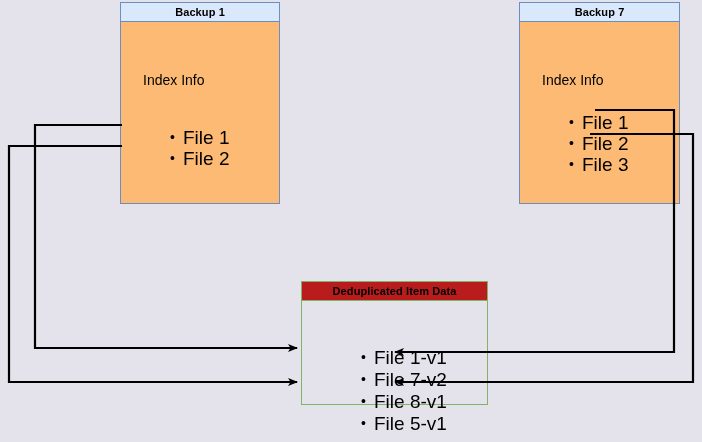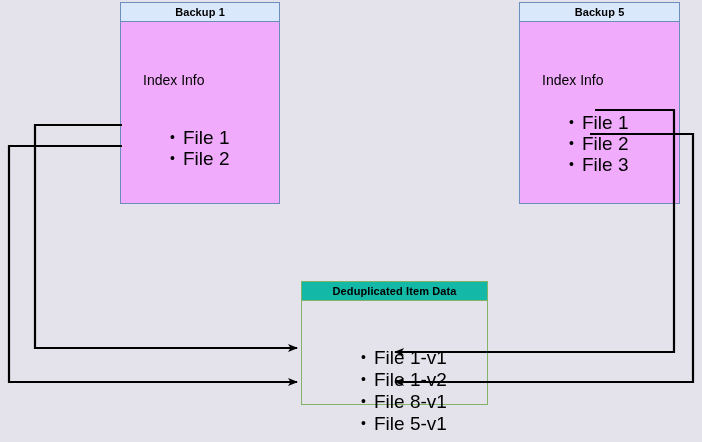"Backup 5" div.hdr { text: 5 -> 7 }
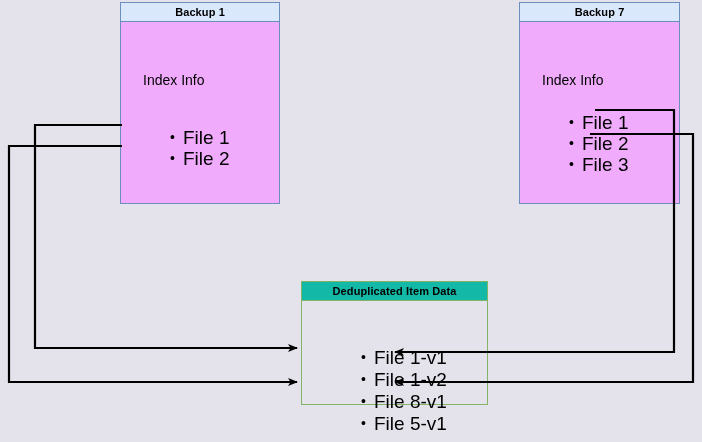"Index Info" .blue .bdy { background: #f0abfc -> #fdba74 }
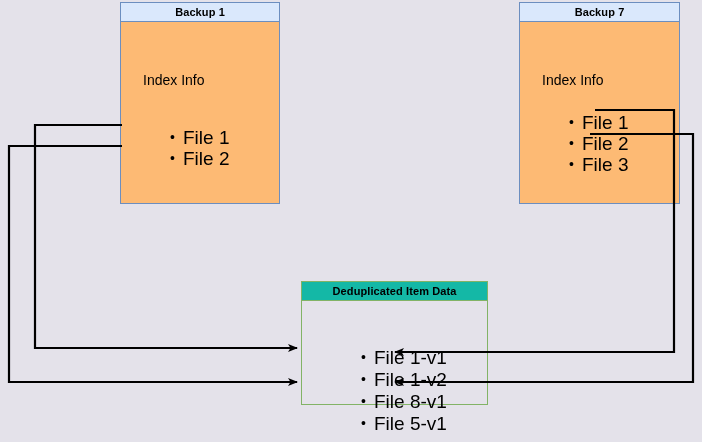"Deduplicated Item Data" .green .hdr { background: #14b8a6 -> #b91c1c }
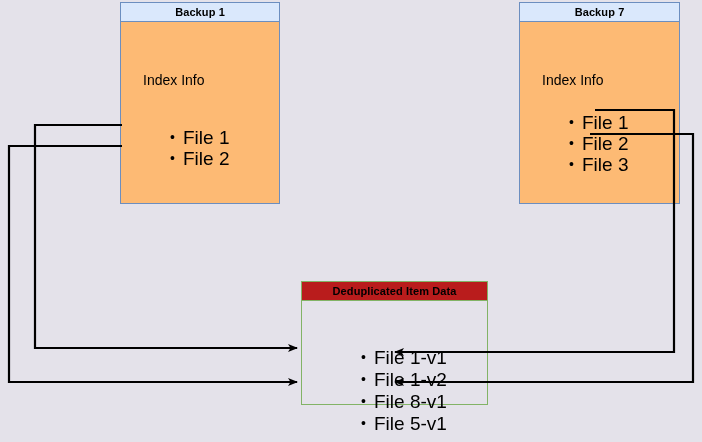"File 1-v2" li { text: 1-v2 -> 7-v2 }
